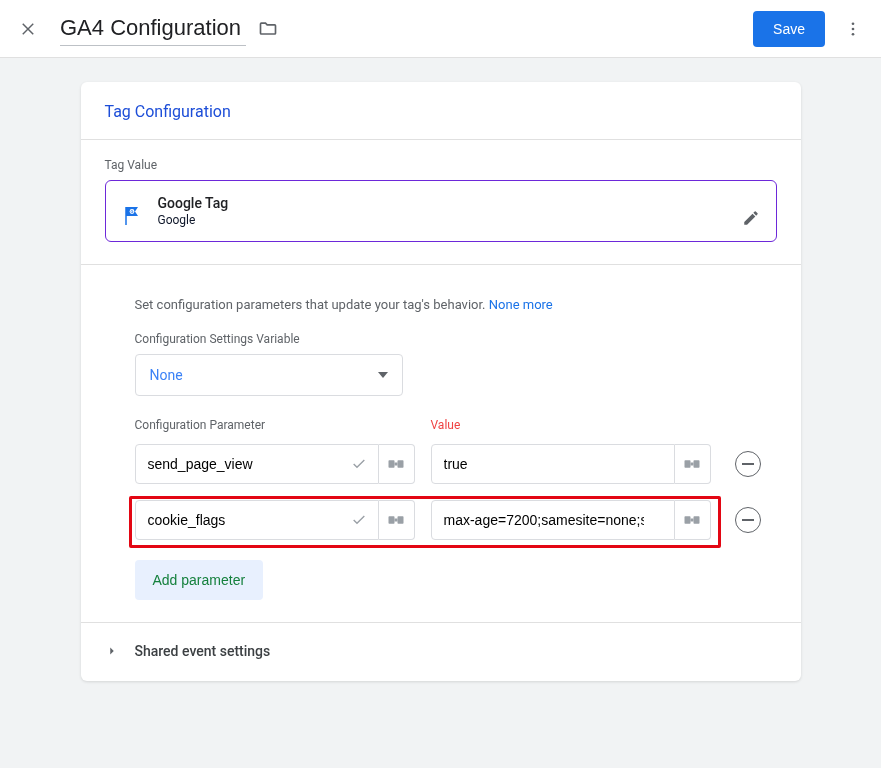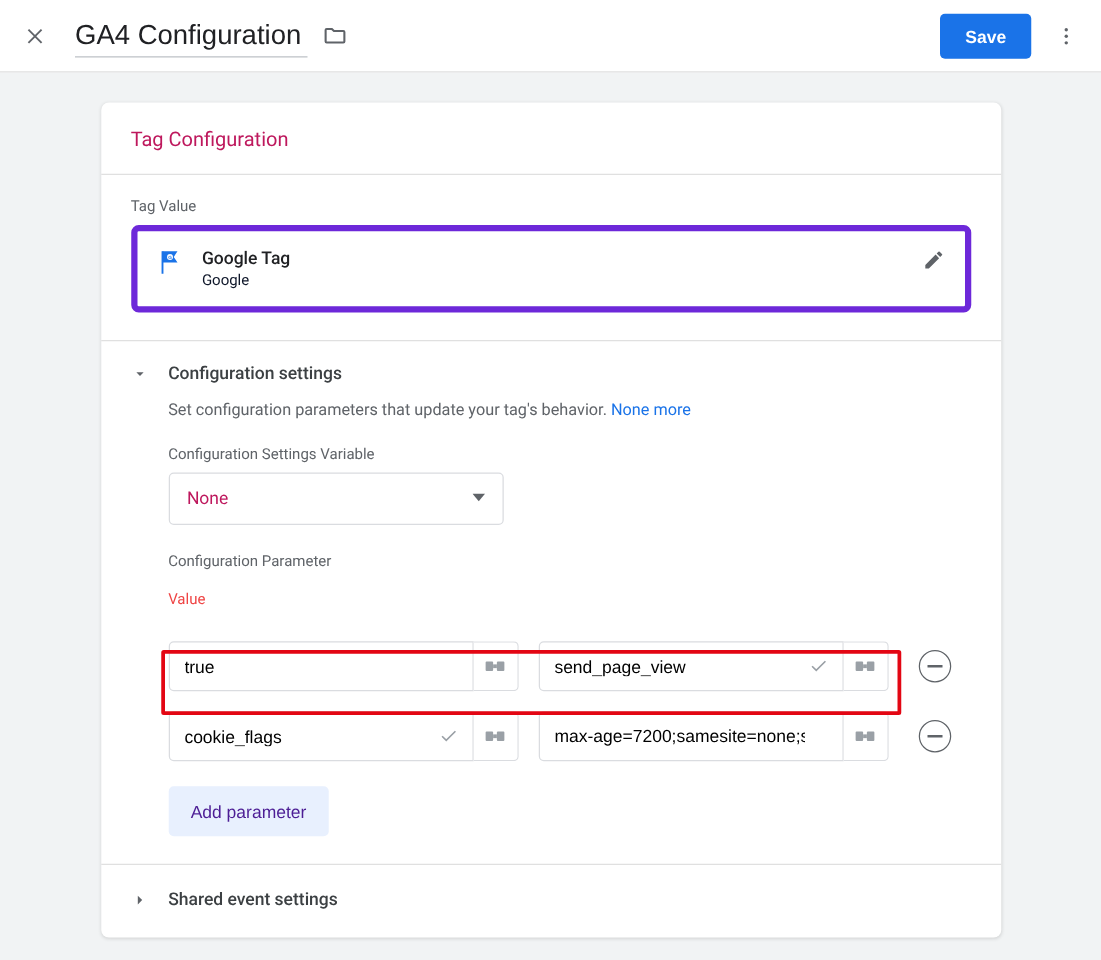"Save" .save-btn { font-weight: 700 -> 400 }
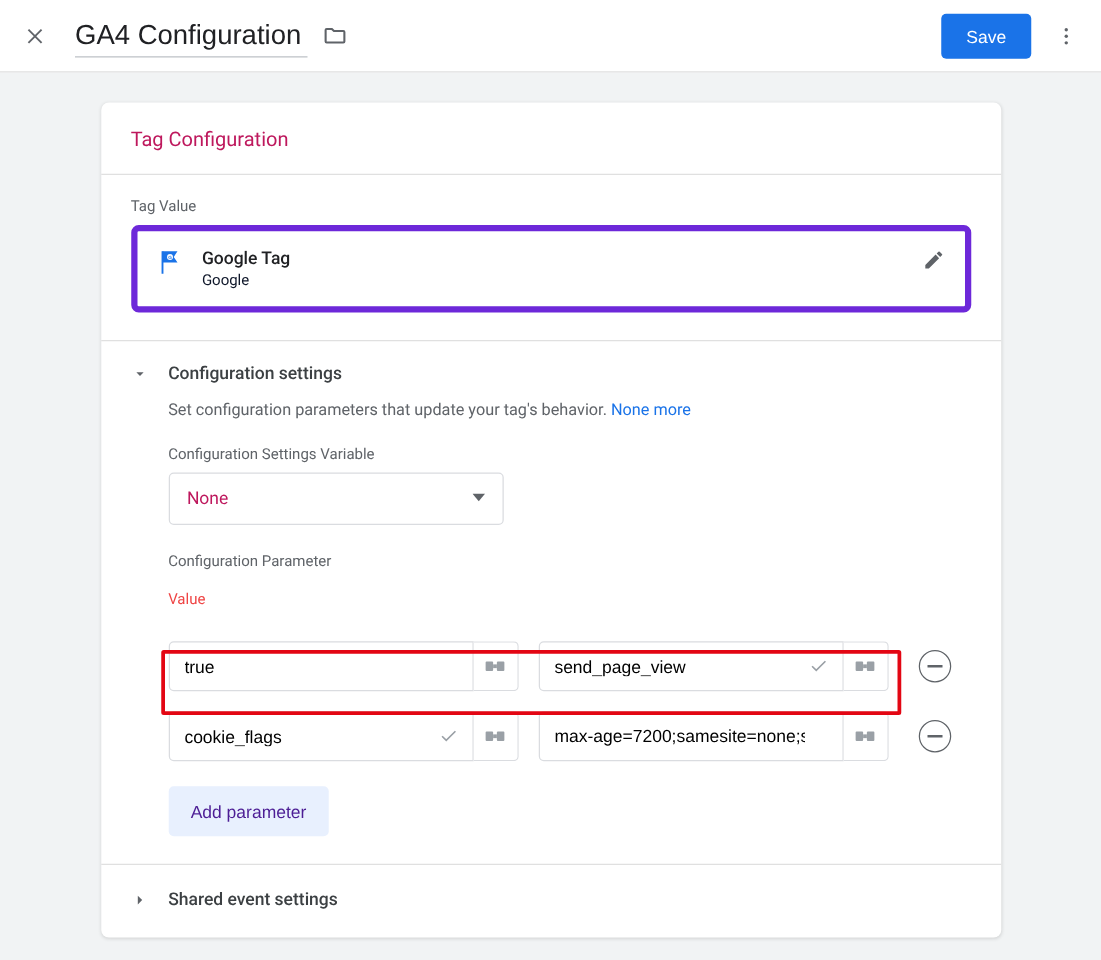"Tag Configuration" .panel-header { color: #be185d -> #1d4ed8 }
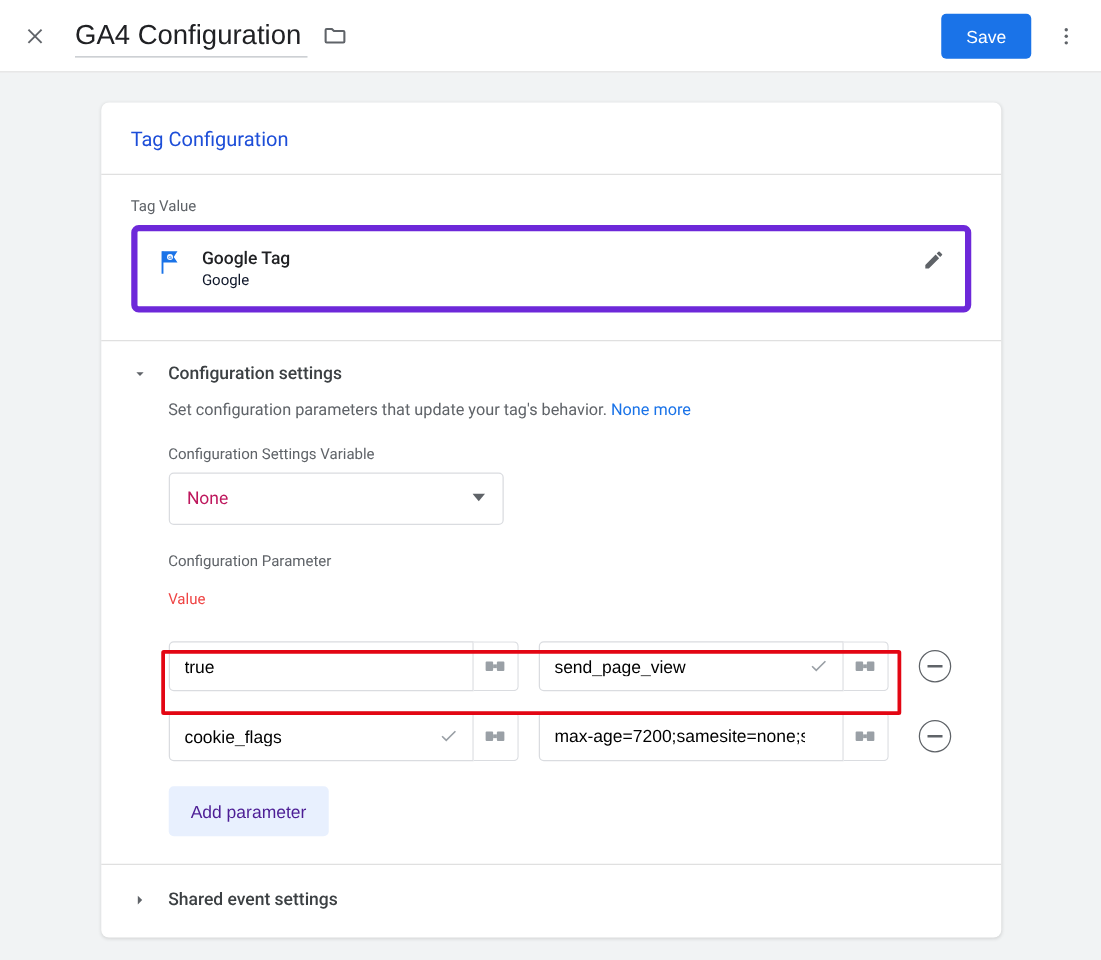"Google Tag" .tag-type-card { align-items: flex-start -> flex-end; border: 5px solid #6d28d9 -> 1px solid #6d28d9 }
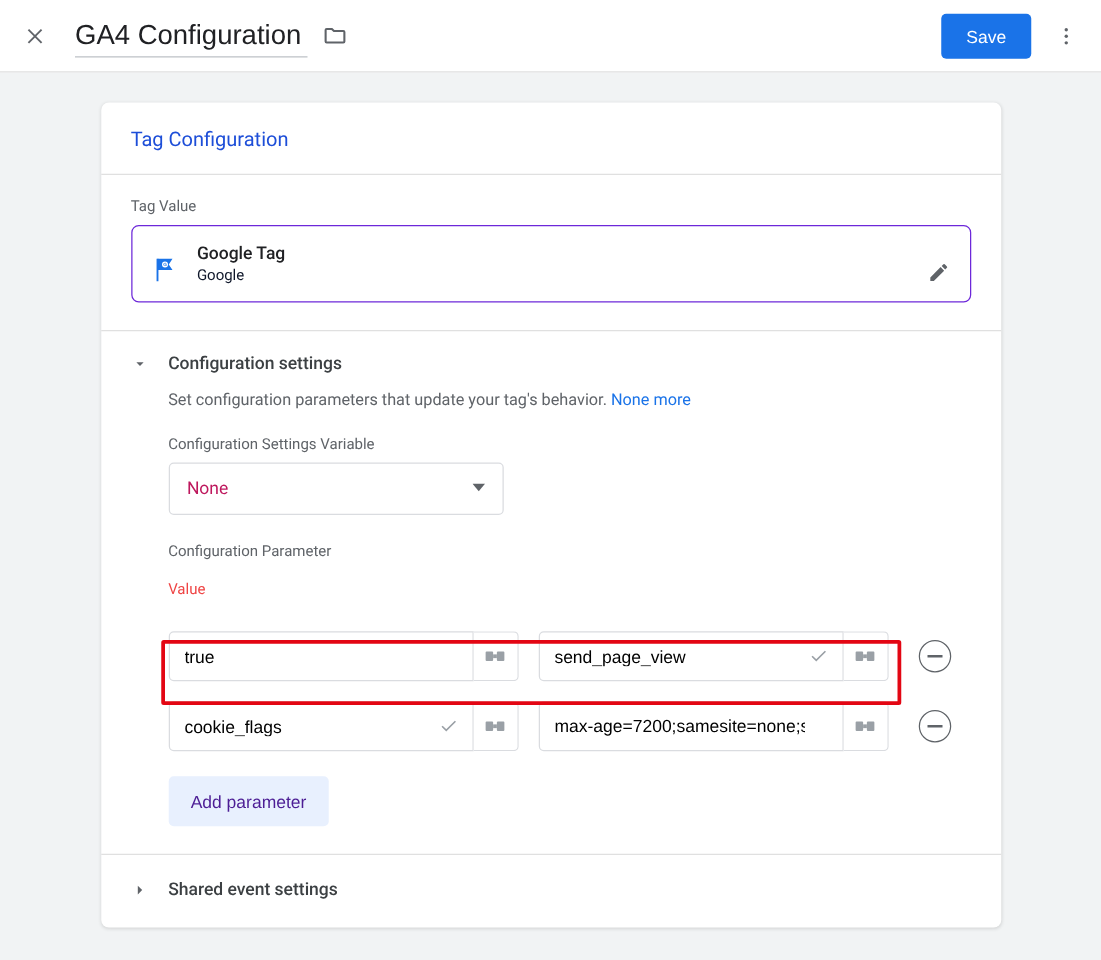"Configuration settings" div.collapsible-header { html: <div> <span> <svg> <path></path> </svg> </span> <span>Configuration settings</span> </div> -> none }
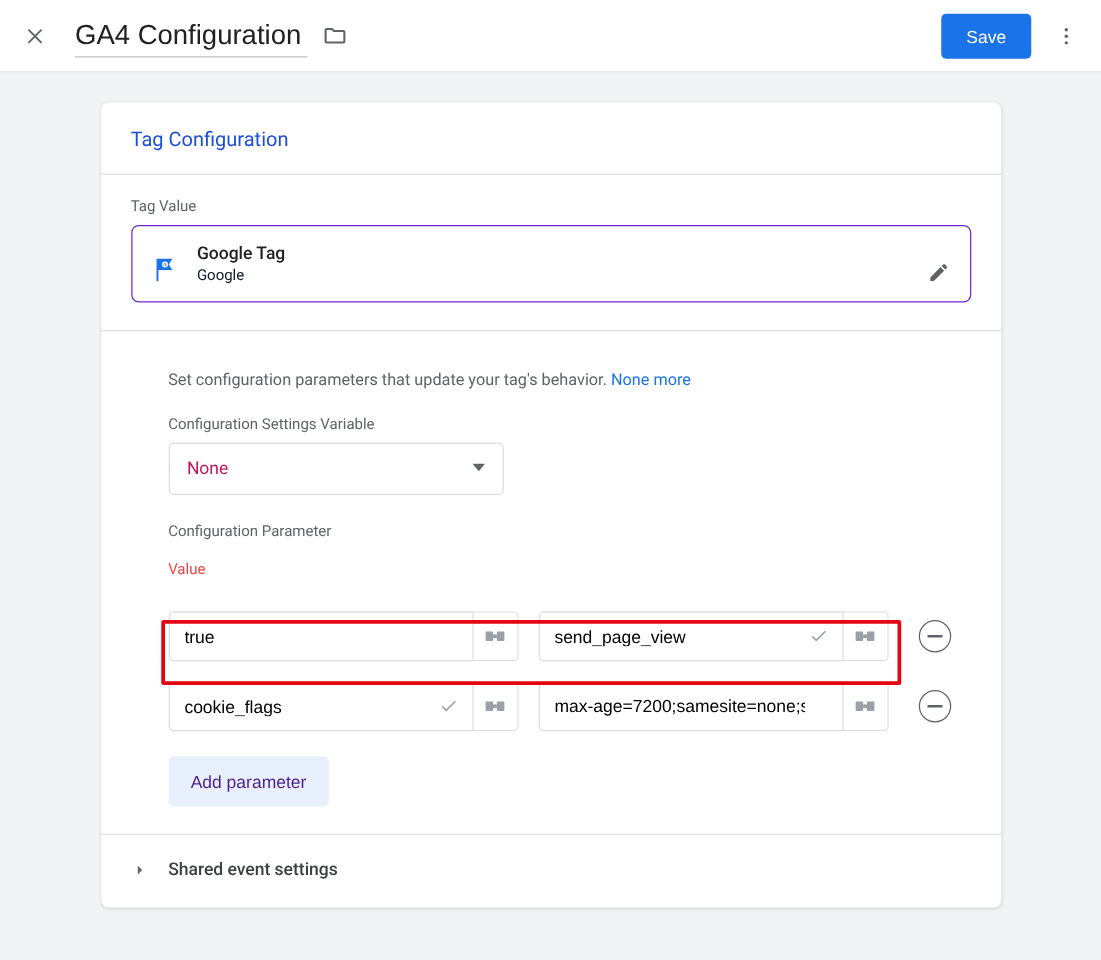"None" .dropdown { color: #be185d -> #3b82f6 }
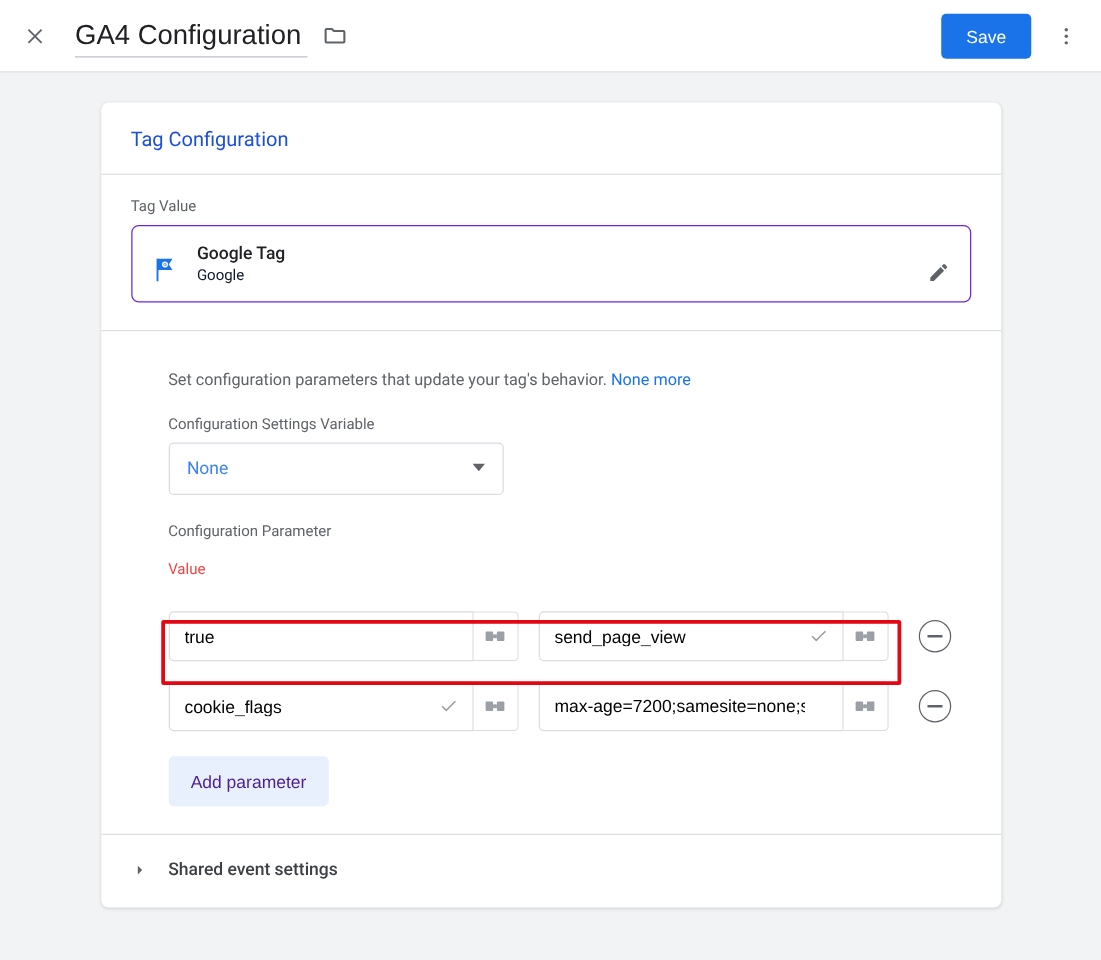"Configuration Parameter" .param-headers { flex-direction: column -> none; margin-bottom: 27px -> 12px }
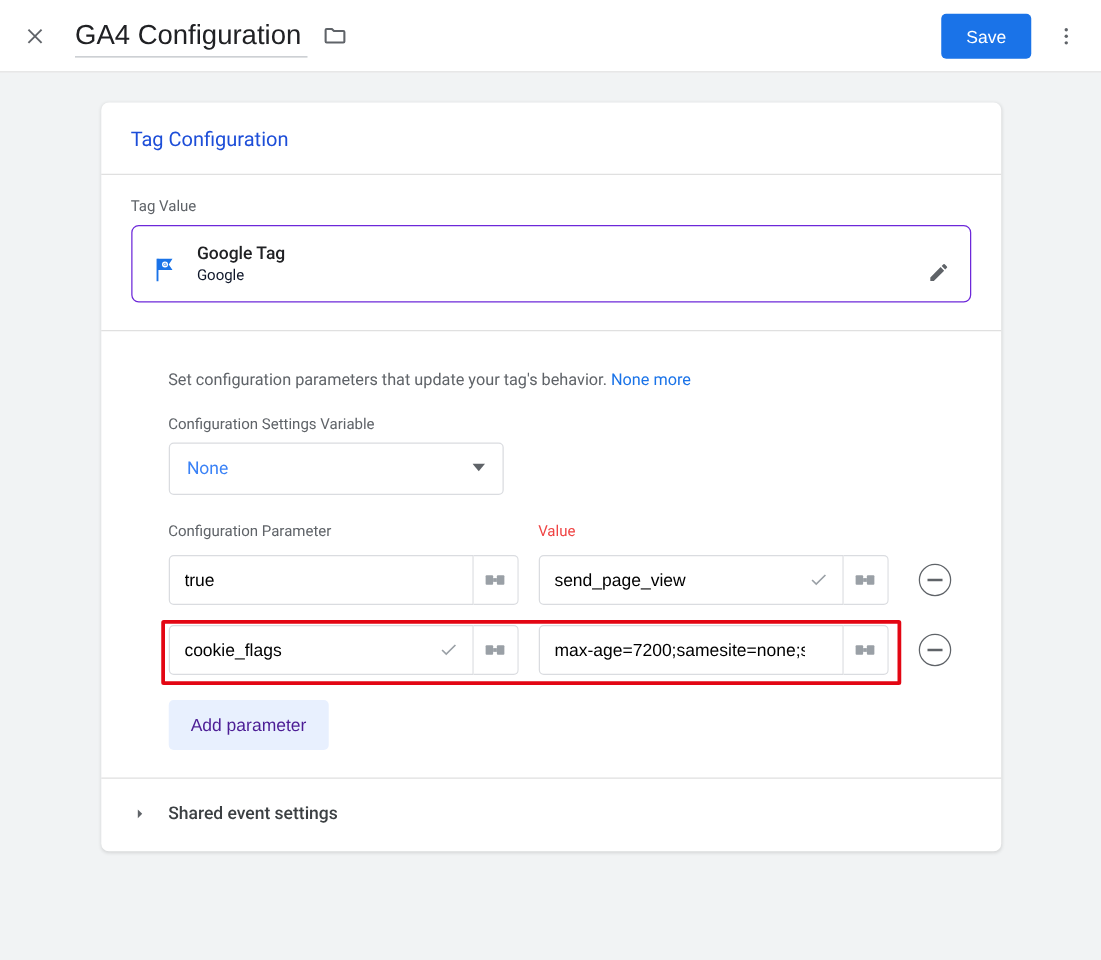"true" div.param-input-wrap { order: before "send_page_view" -> after "send_page_view" }
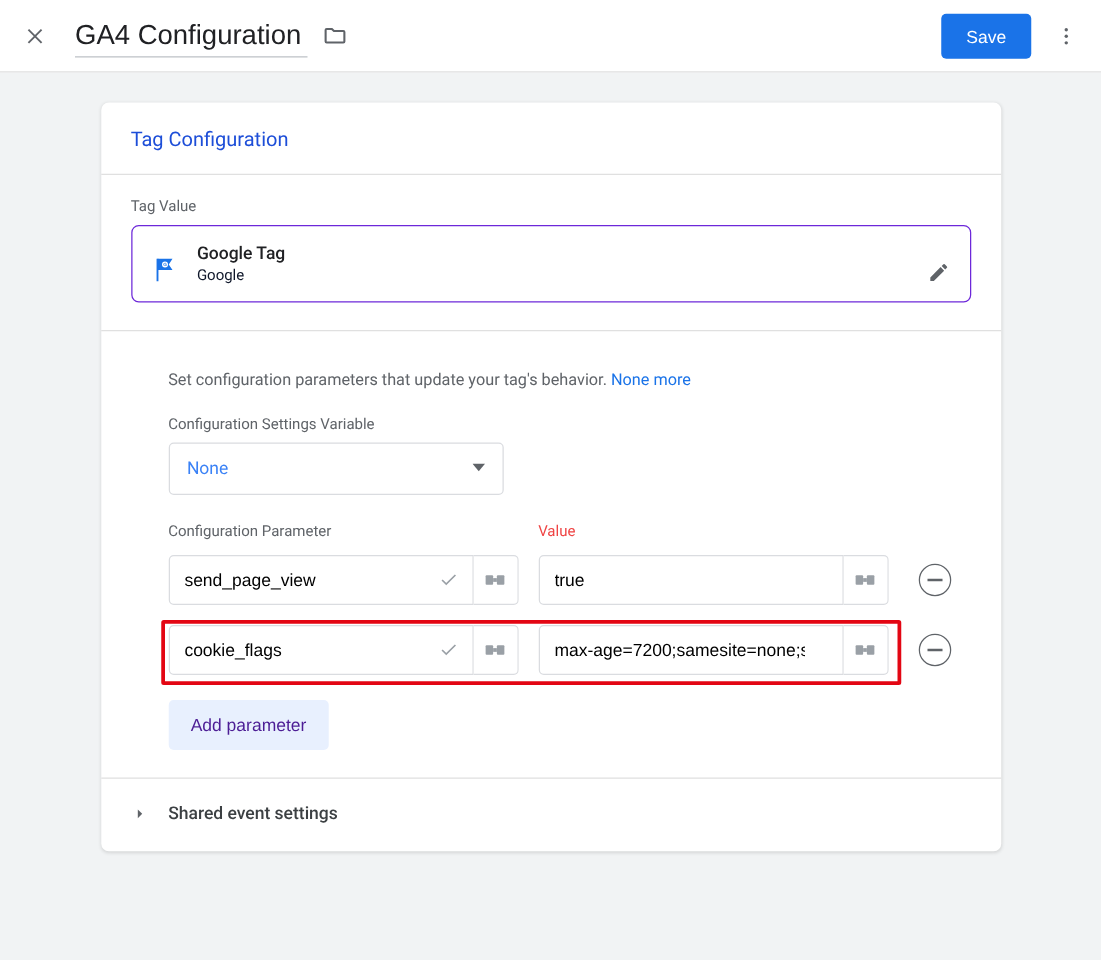"Add parameter" .add-param-btn { color: #4c1d95 -> #15803d }
